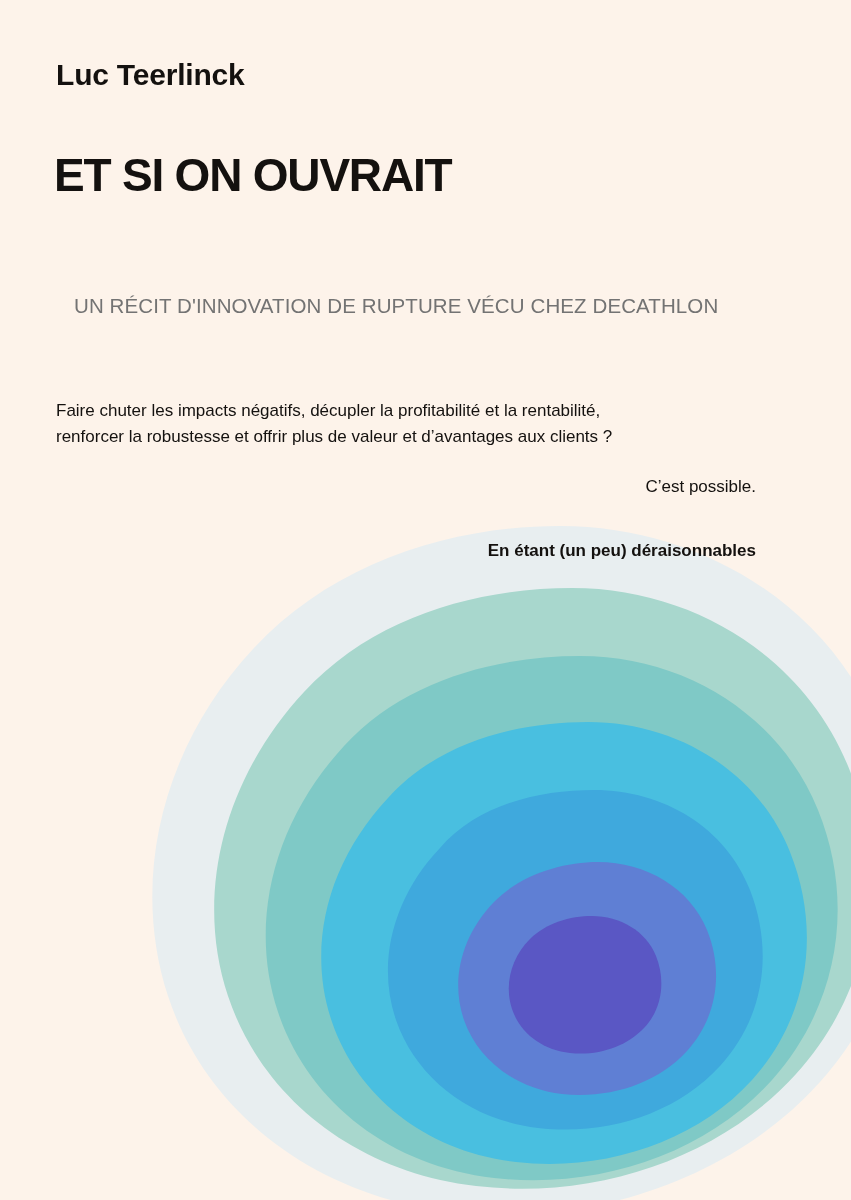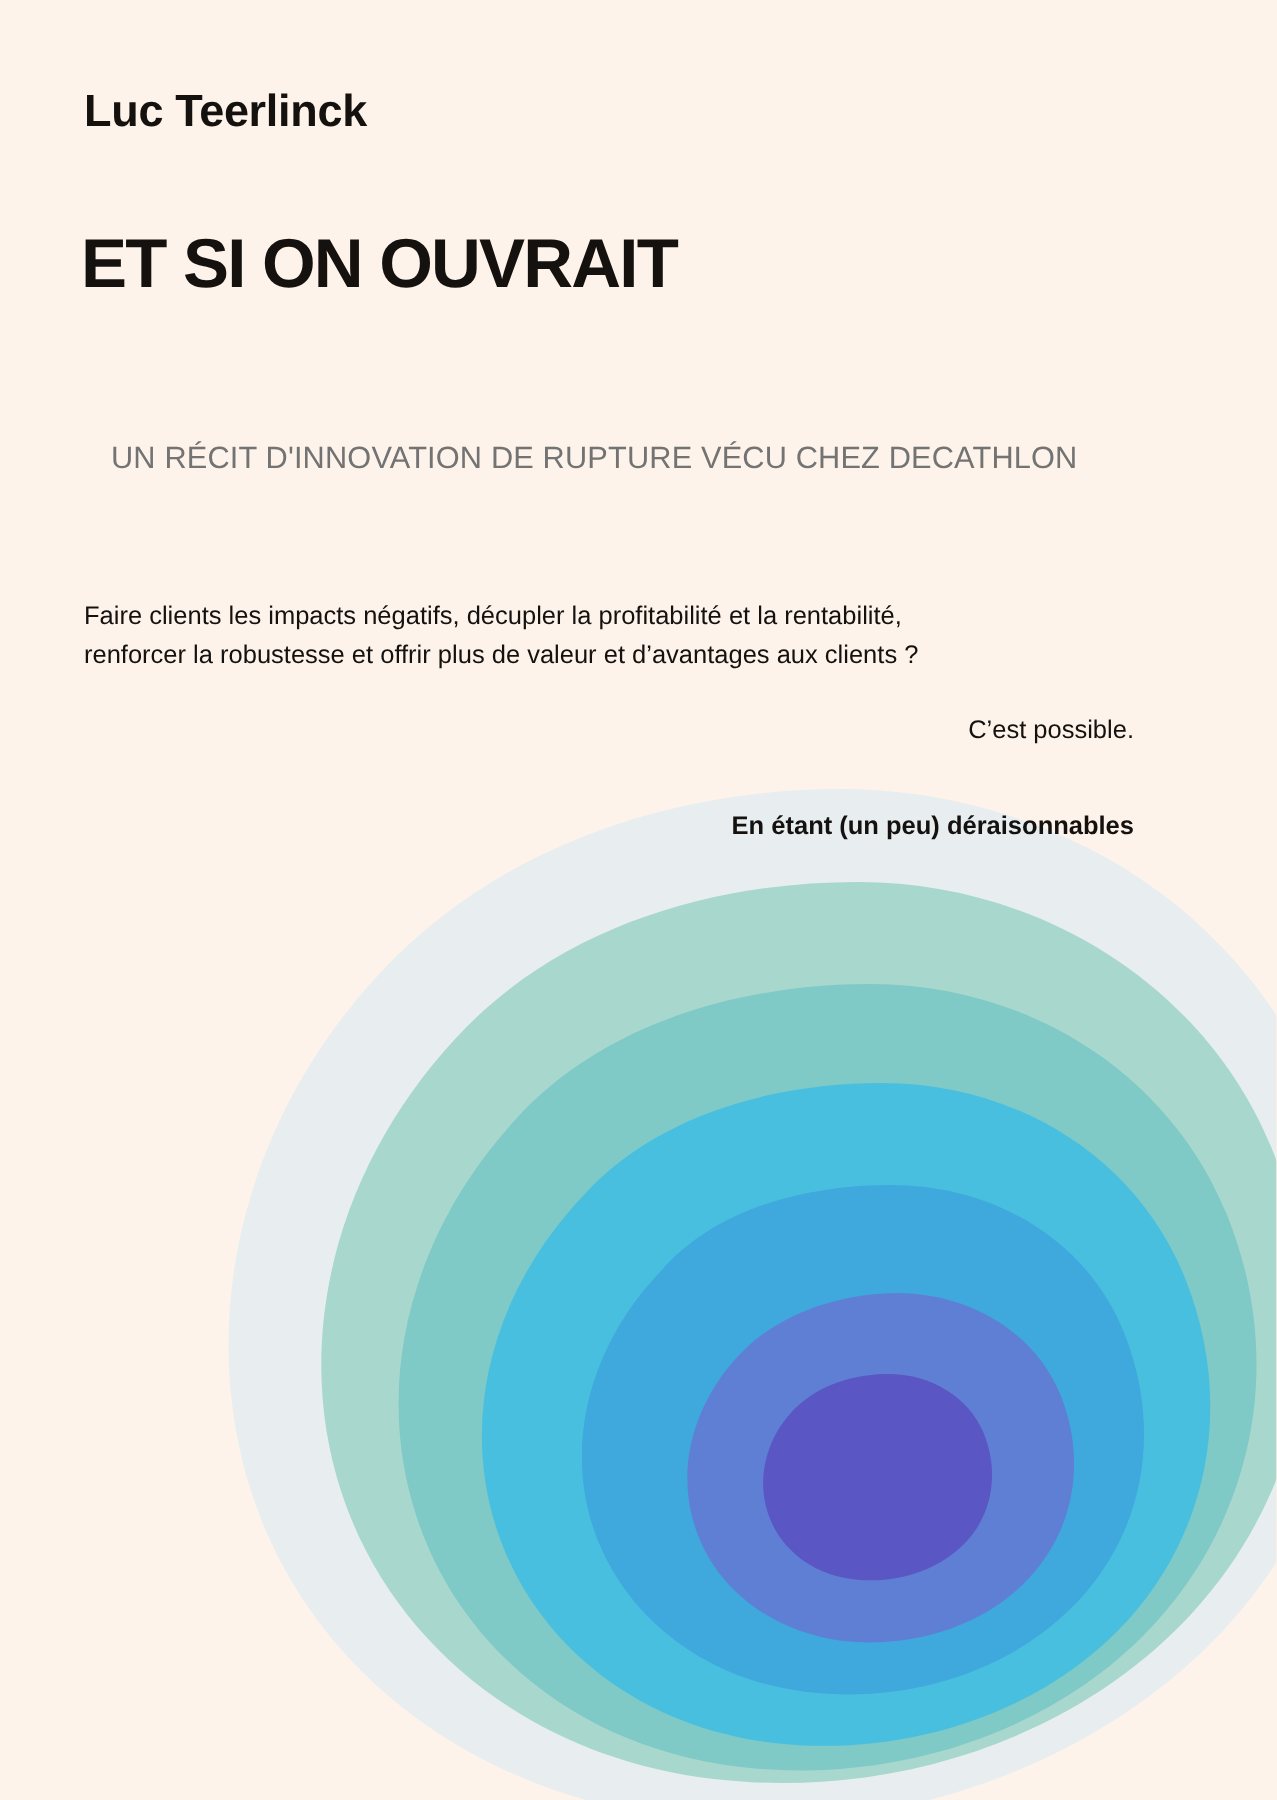"Faire clients les impacts négatifs," span { text: clients -> chuter }
